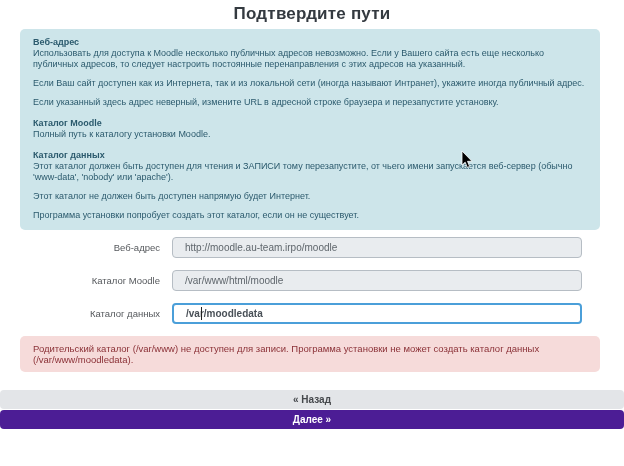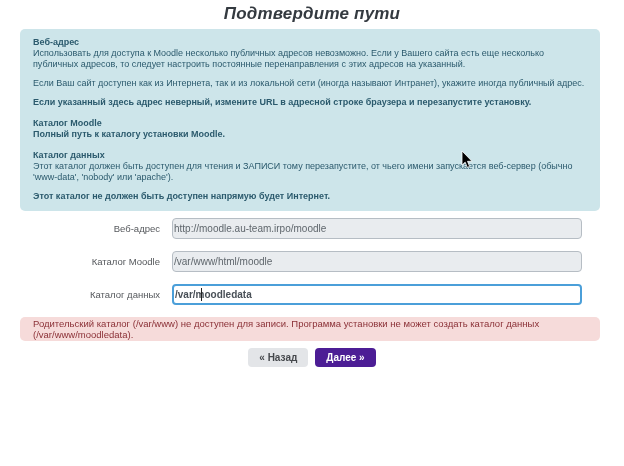"Подтвердите пути" .page-title { font-style: italic -> none }
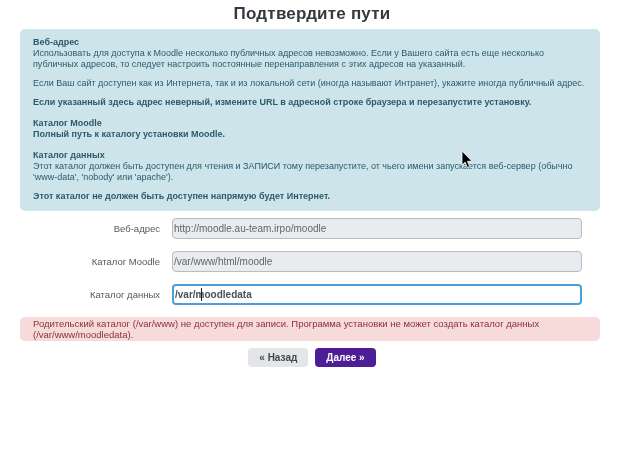"Если указанный здесь адрес неверный," .info-box p:last-child { font-weight: bold -> none }
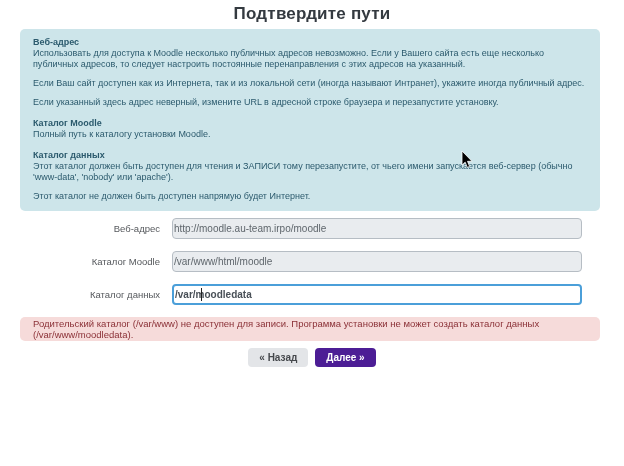"Программа установки попробует создать" p { html: none -> <p>Программа установки попробует создать этот каталог, если он не существует.</p> }
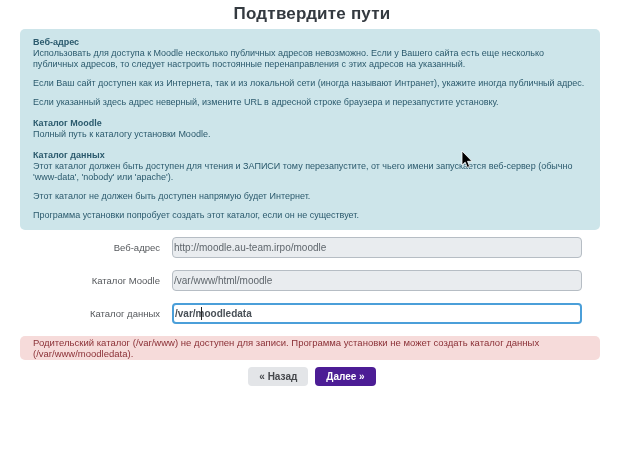"http://moodle.au-team.irpo/moodle" .form-row input { padding: 0 1px -> 0 12px }
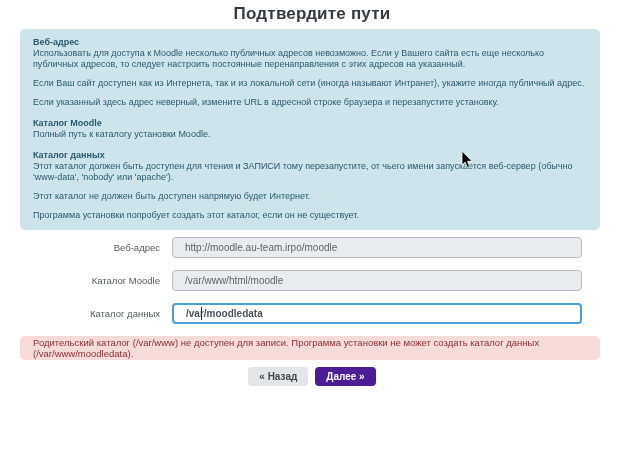"Родительский каталог (/var/www) не" .error-box { padding: 1px 13px -> 7px 13px }
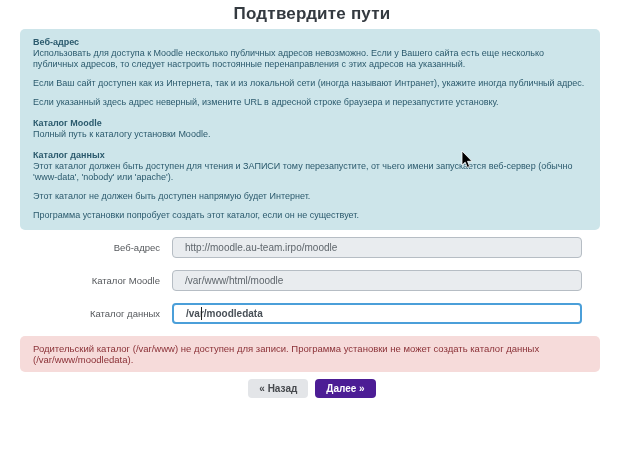"« Назад" .button-row { flex-direction: none -> column; gap: 7px -> 1px; margin-top: 7px -> 18px }
